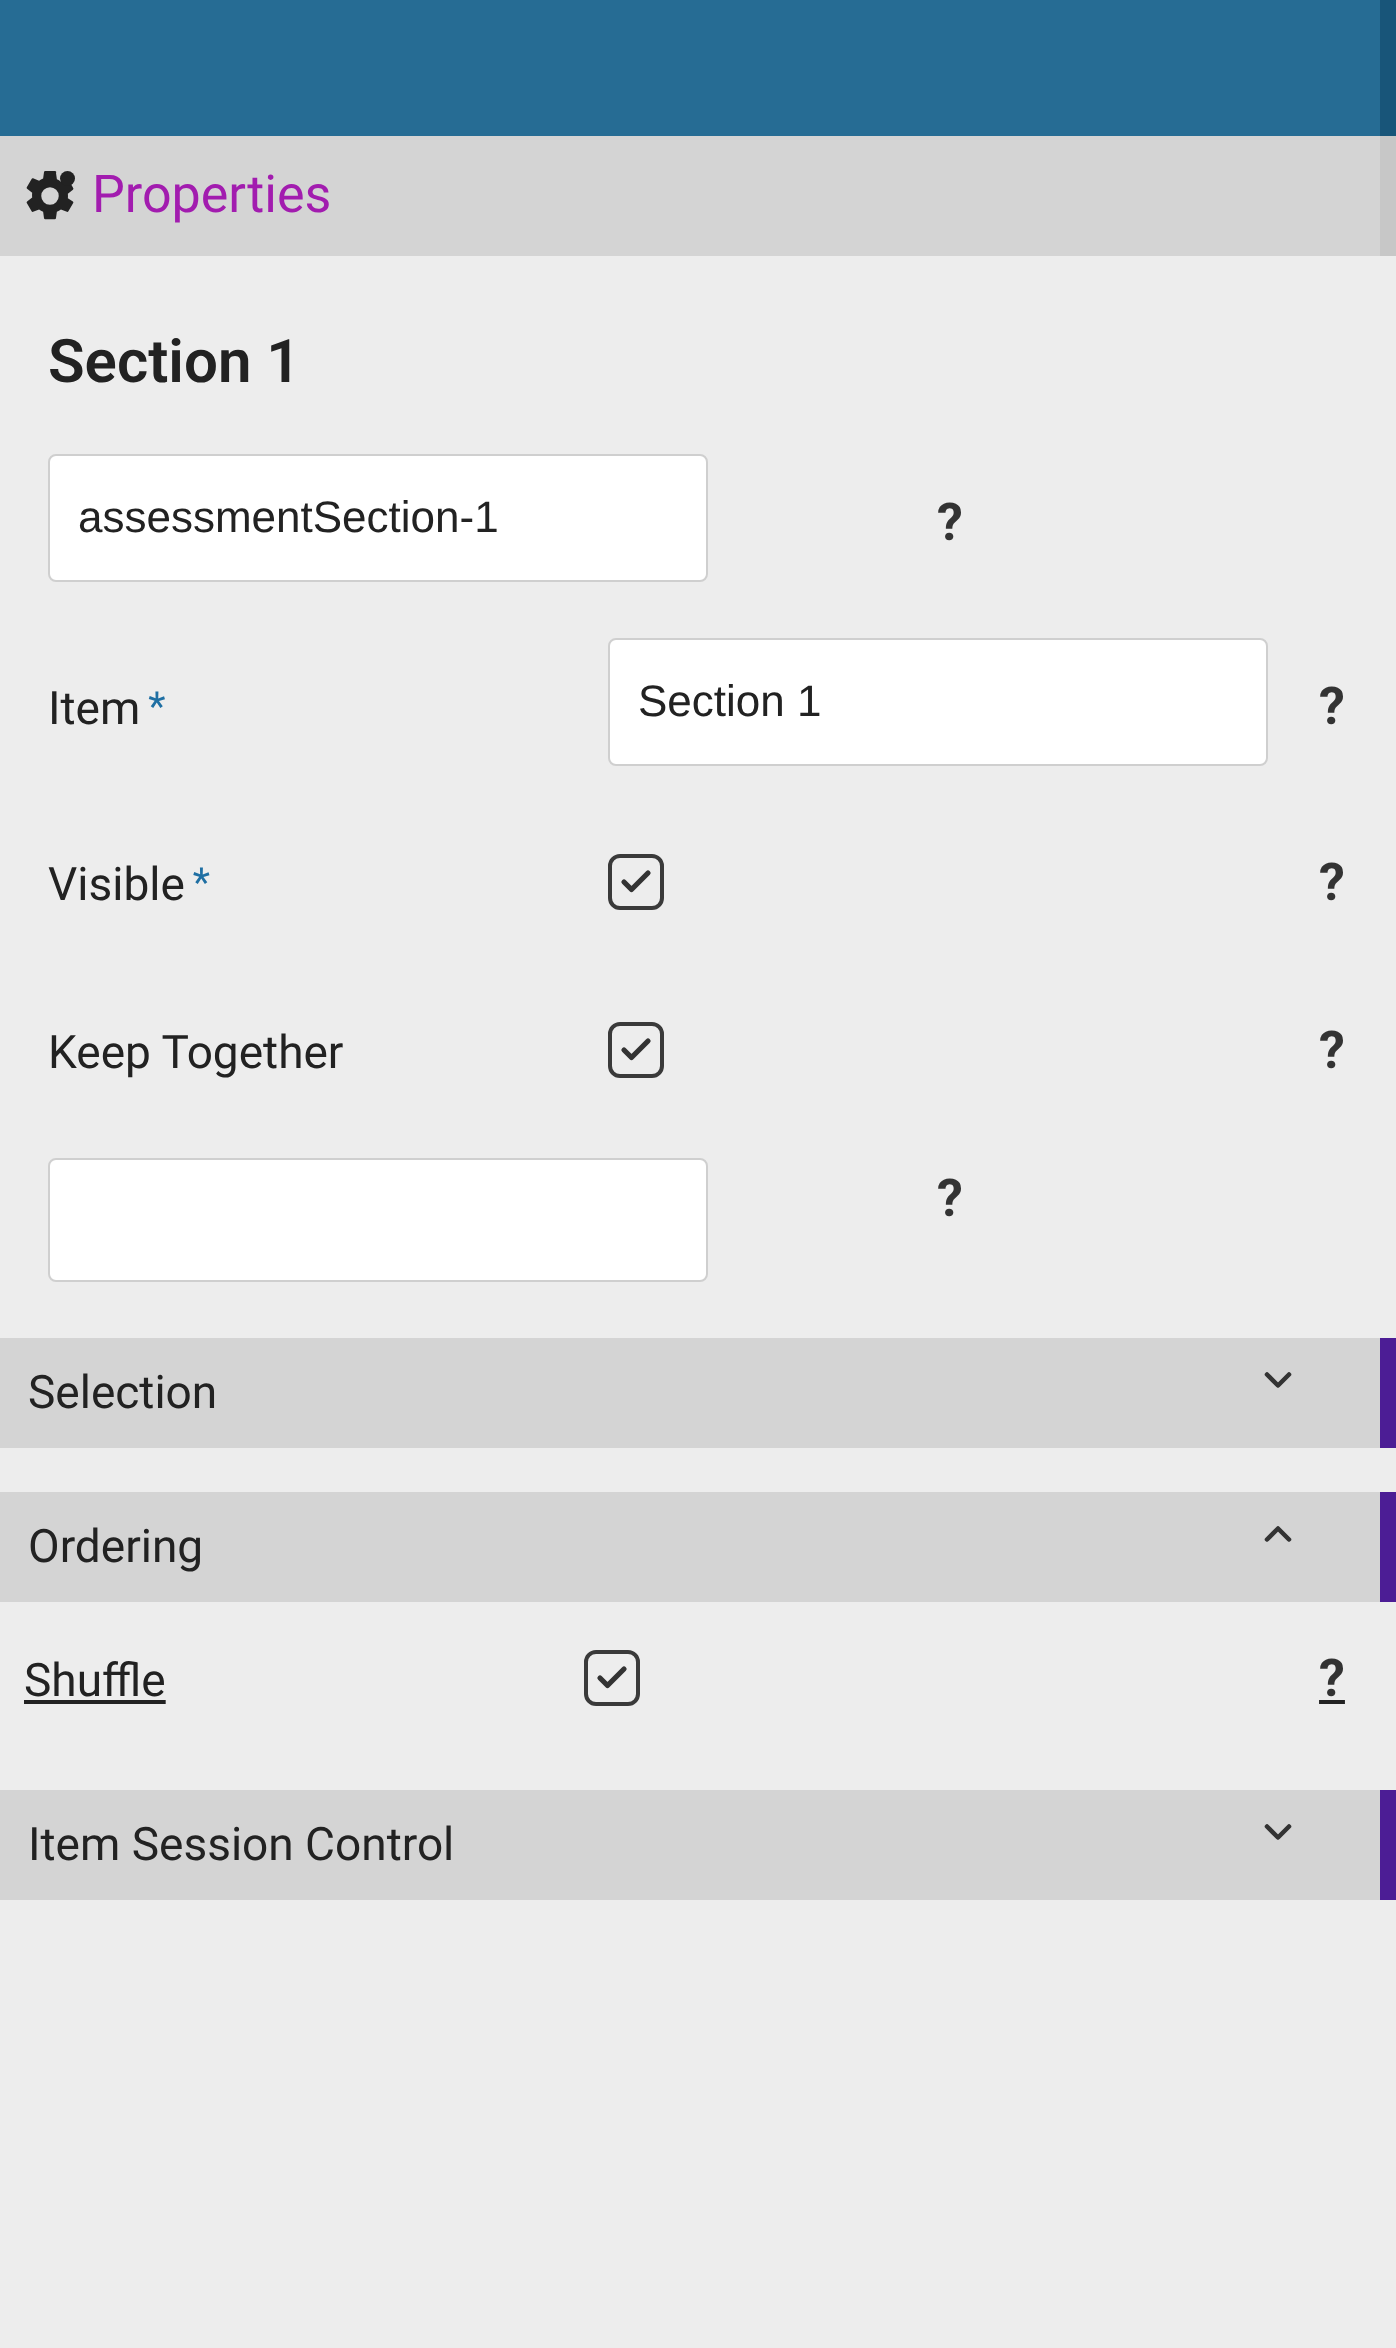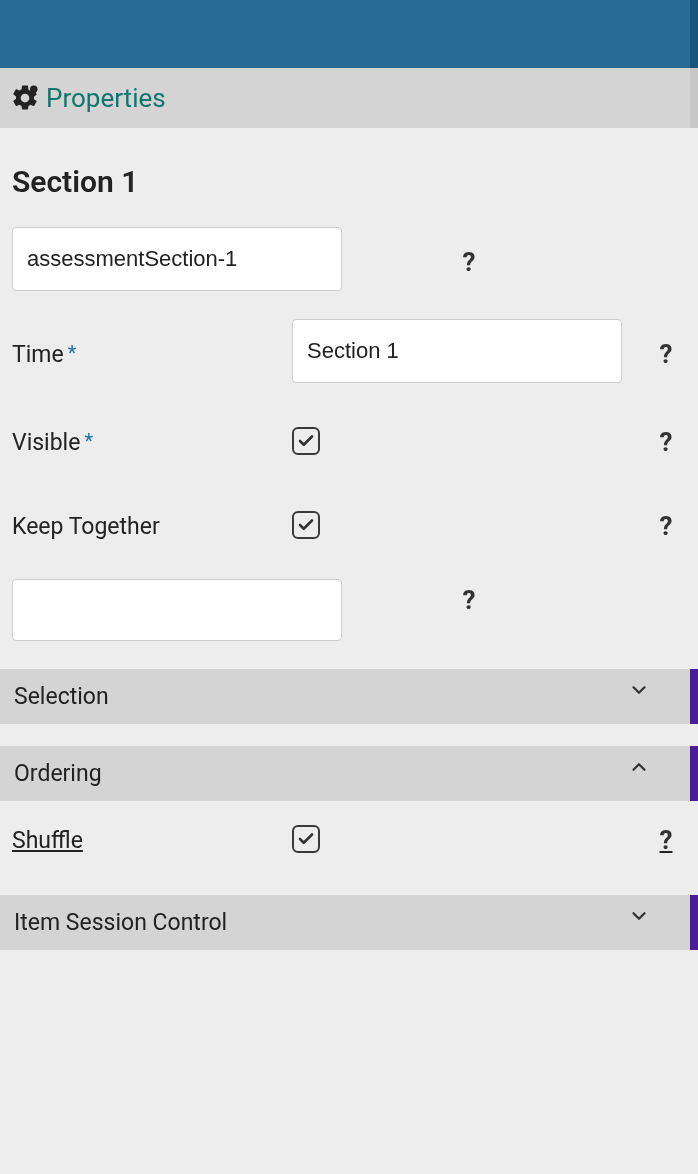"Properties" .panel-header { color: #0f766e -> #a21caf }
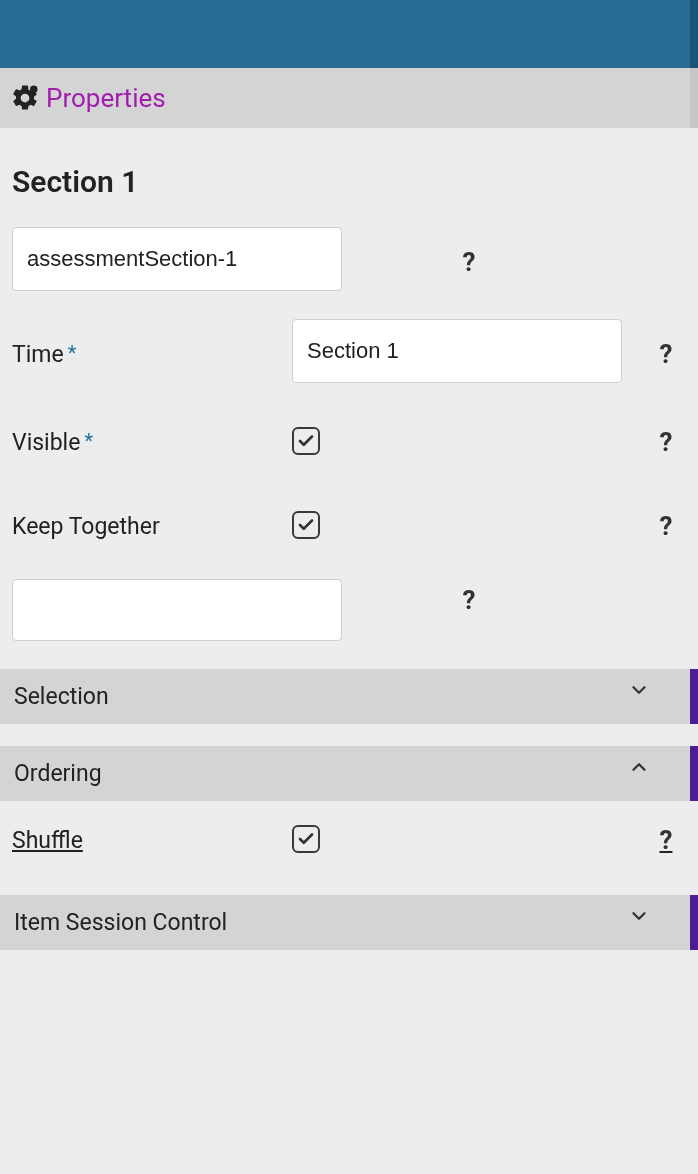"Section 1" .panel-body { padding: 24px 12px 0 12px -> 24px 12px 0 24px }
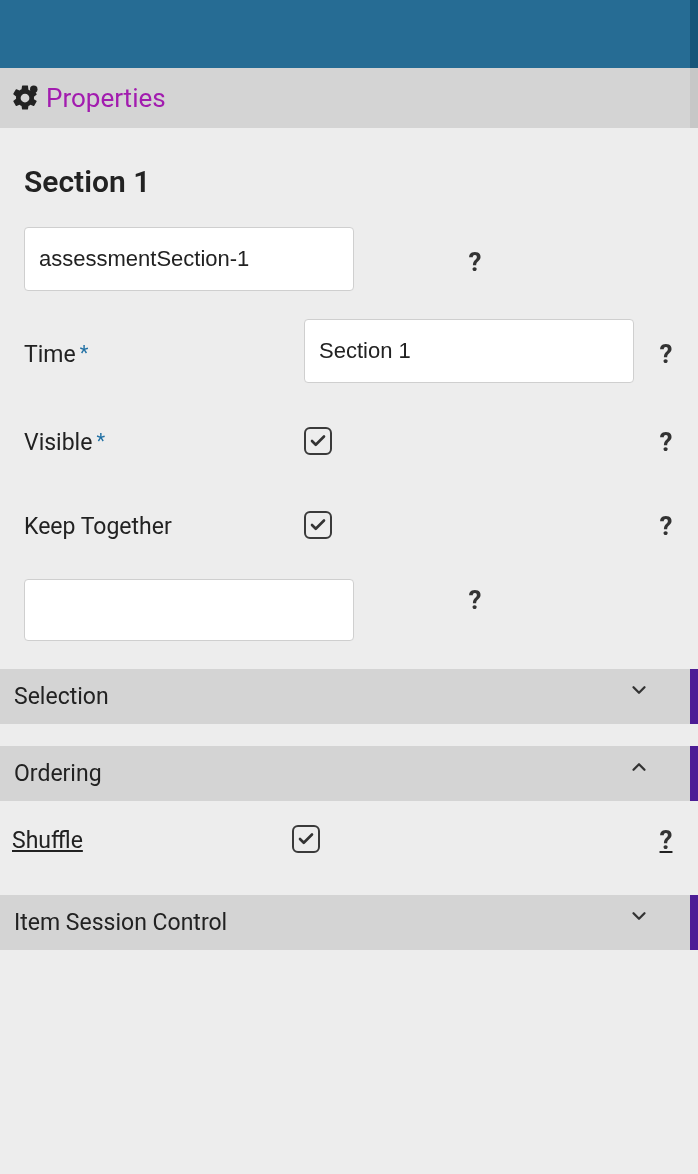"Time" span { text: Time -> Item }
